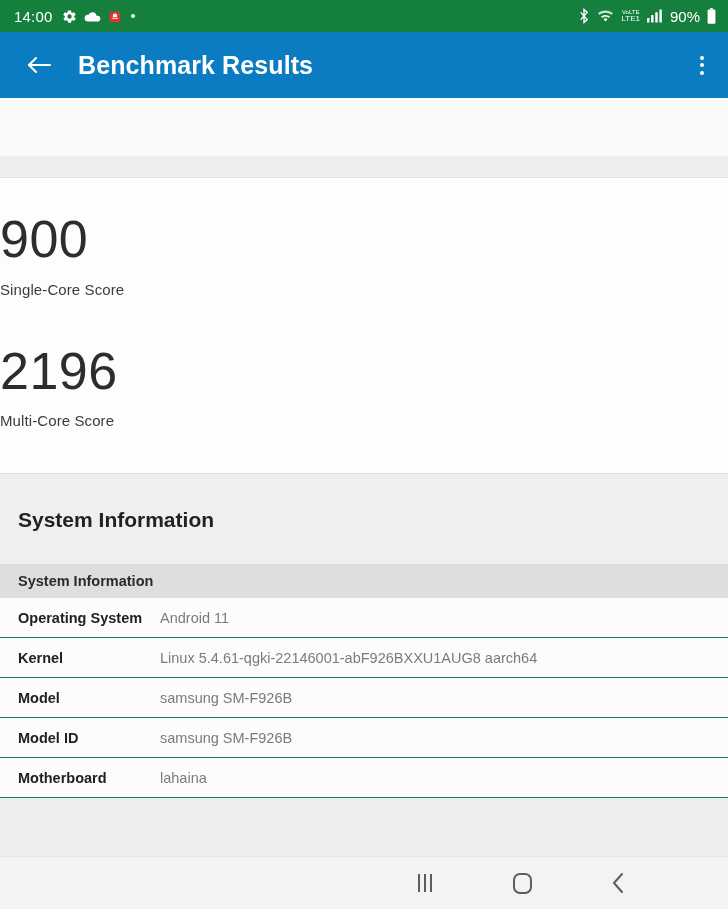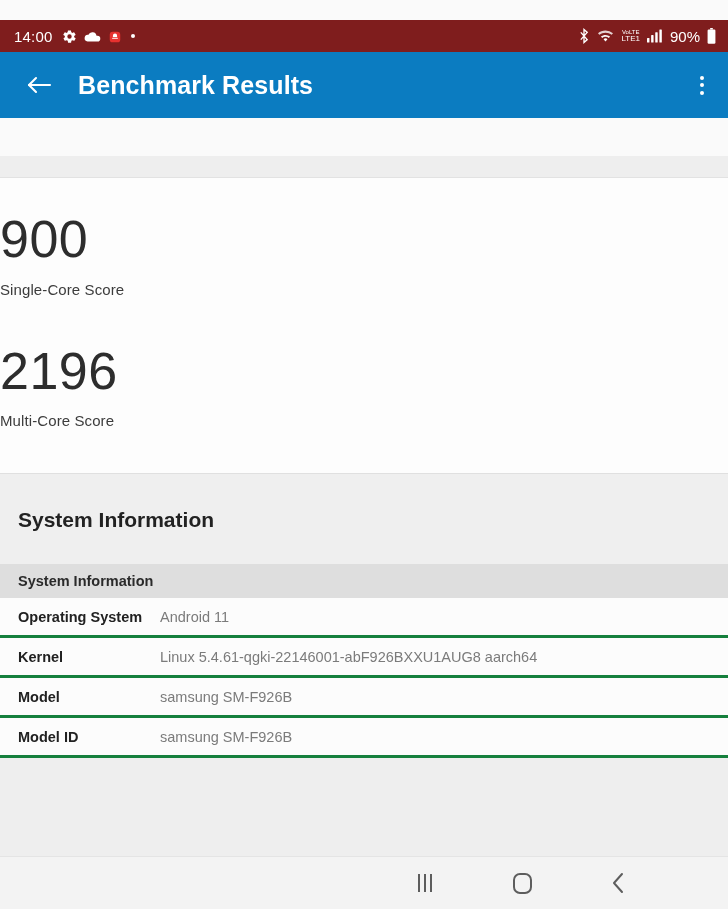"14:00" .statusbar { background: #7f1d1d -> #15803d; margin-top: 20px -> none }
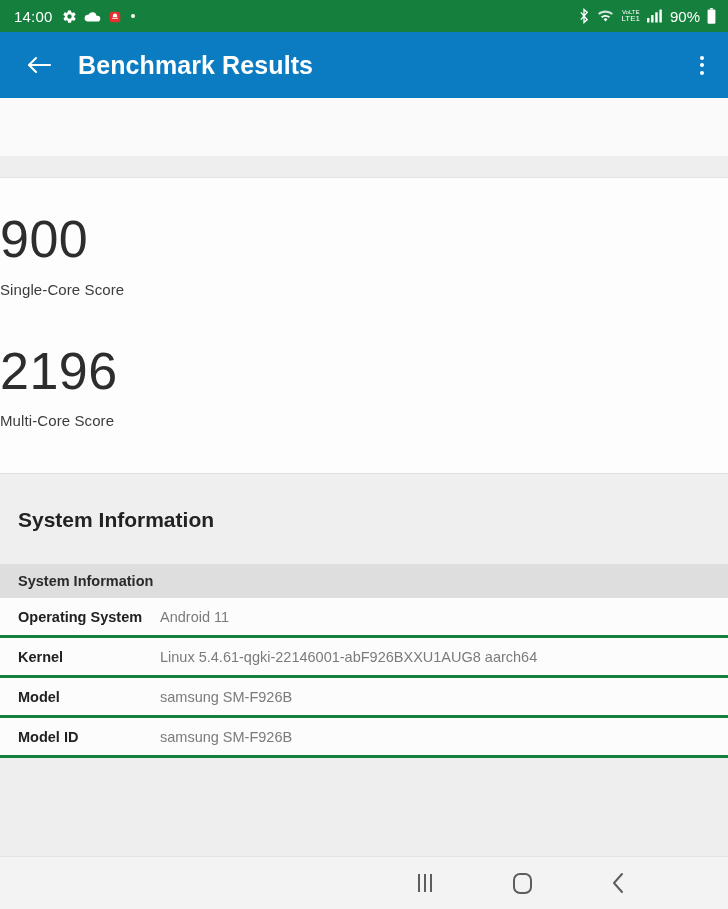"Operating System" .tbl-row { border-bottom: 3px solid #15803d -> 1px solid #15803d }
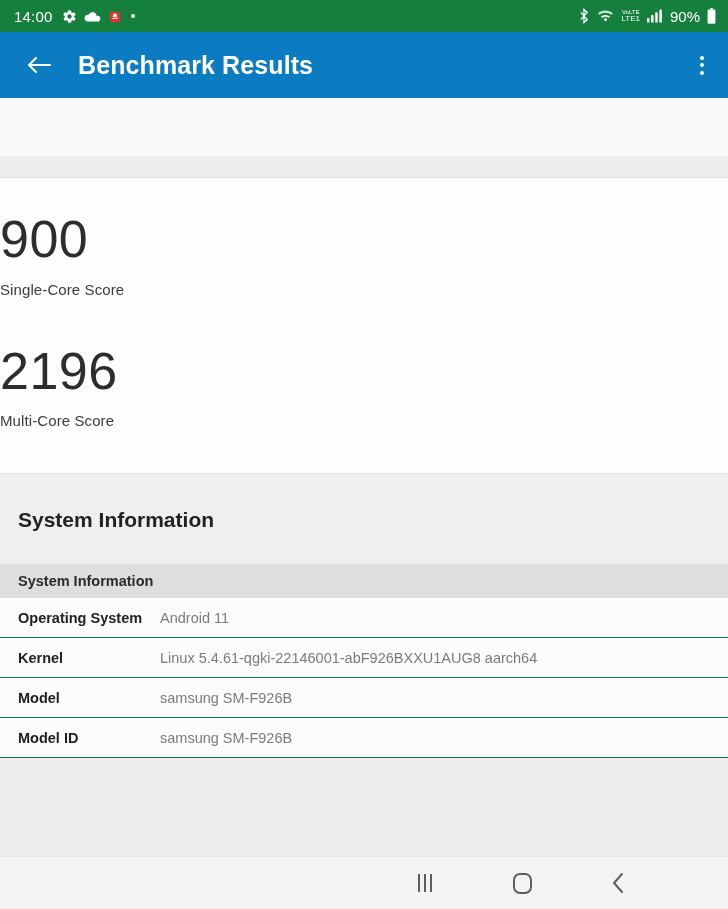"Motherboard" div.tbl-row { html: none -> <div> <div>Motherboard</div> <div>lahaina</div> </div> }
